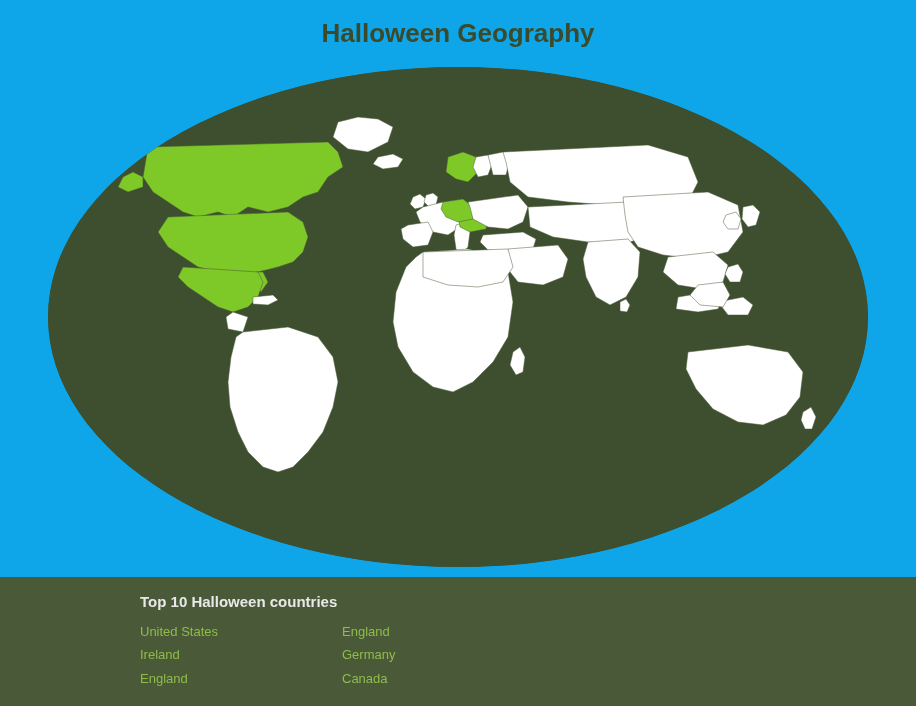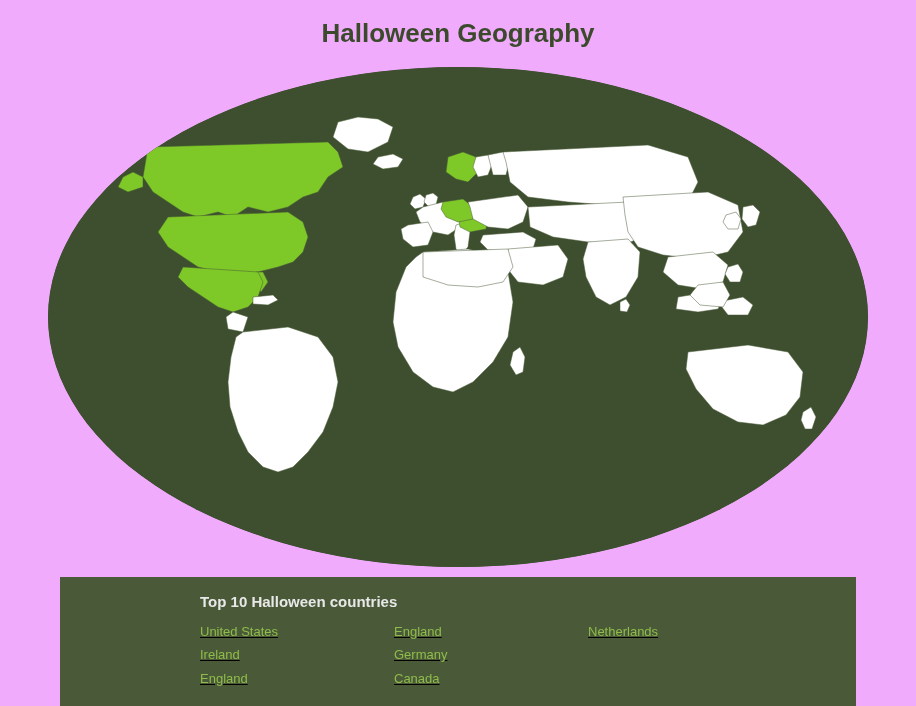"Halloween Geography" .page-container { background: #f0abfc -> #0ea5e9 }
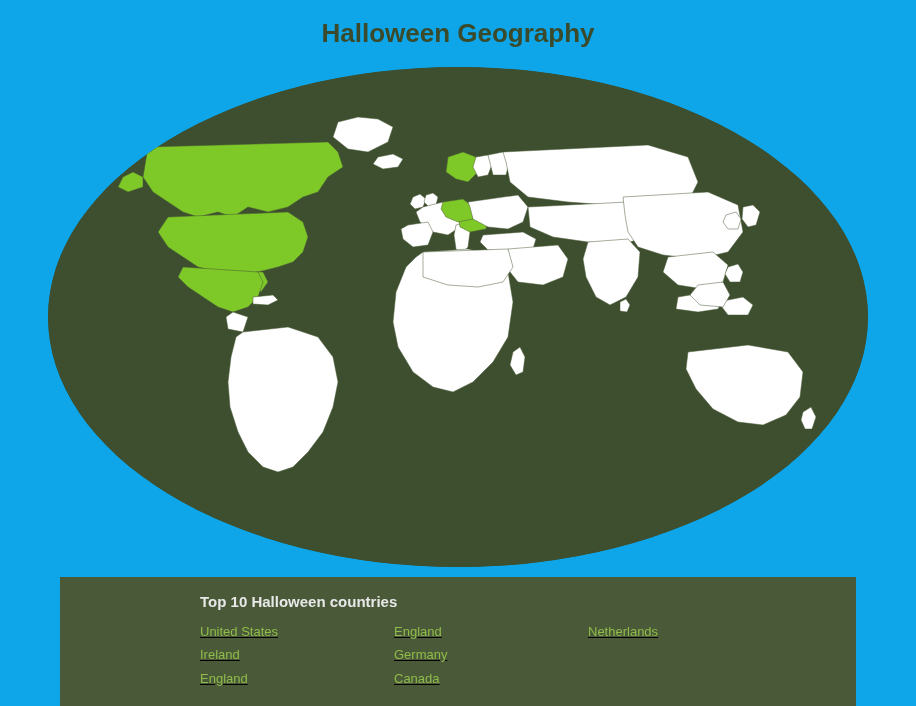"Top 10 Halloween countries" .bottom-panel { width: 796px -> 916px }
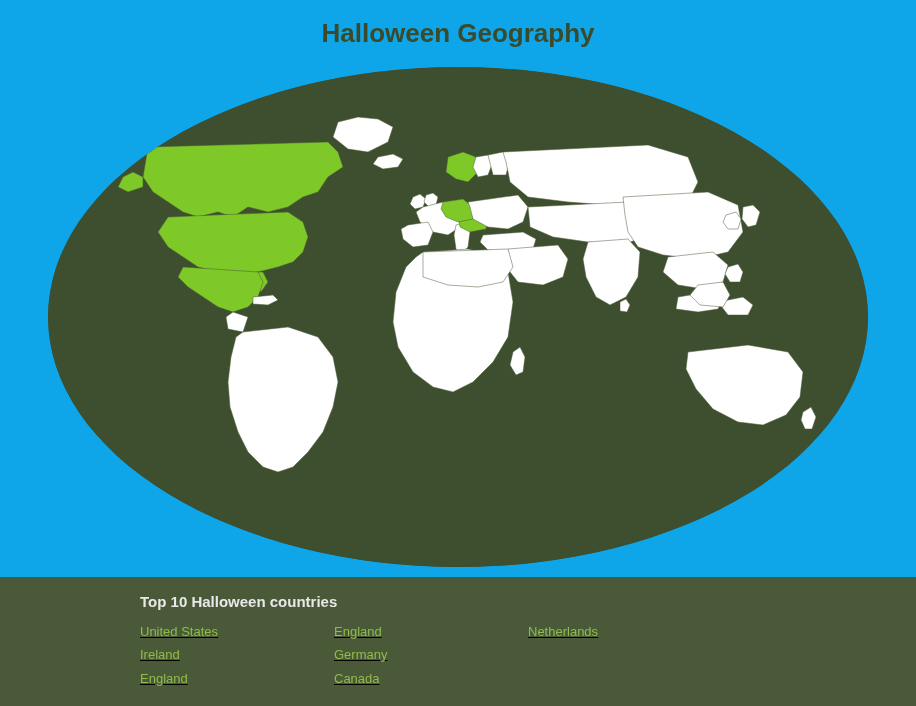"United States" .countries-grid { gap: 4px 4px -> 4px 12px; text-decoration: underline -> none }
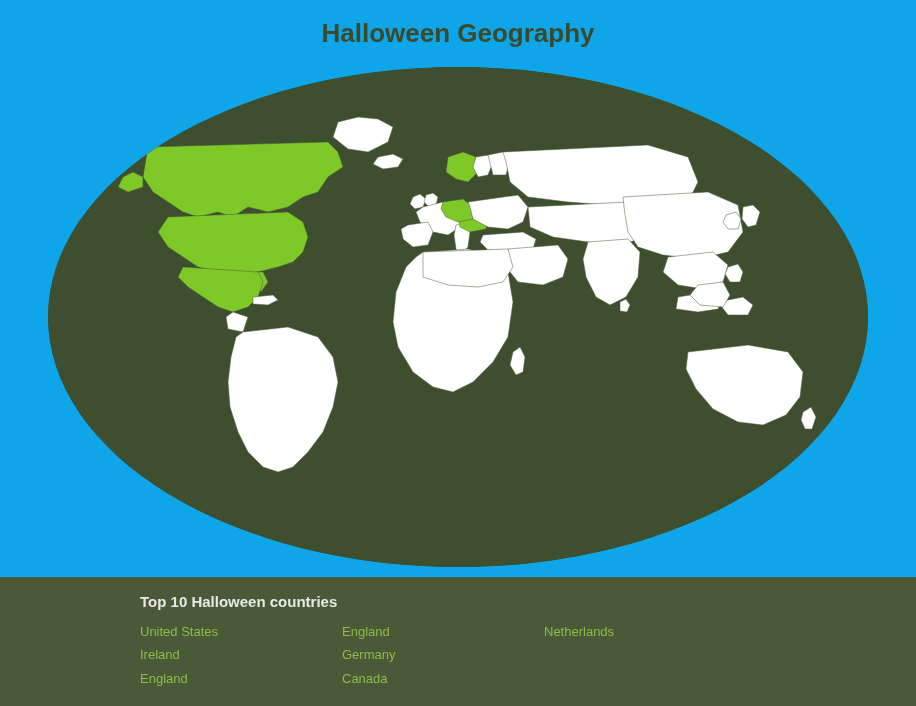"Netherlands" div.country-item { html: <div>Netherlands</div> -> none }
